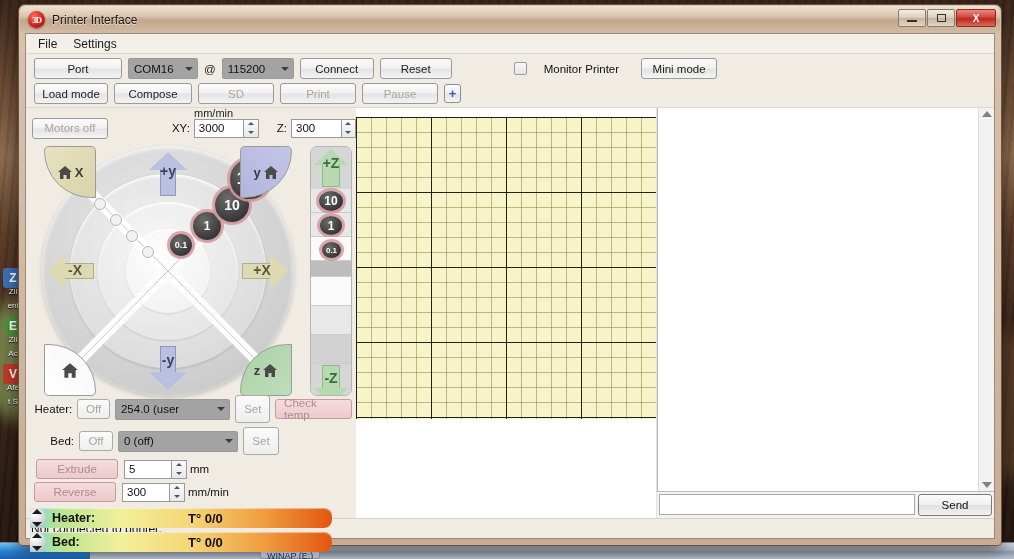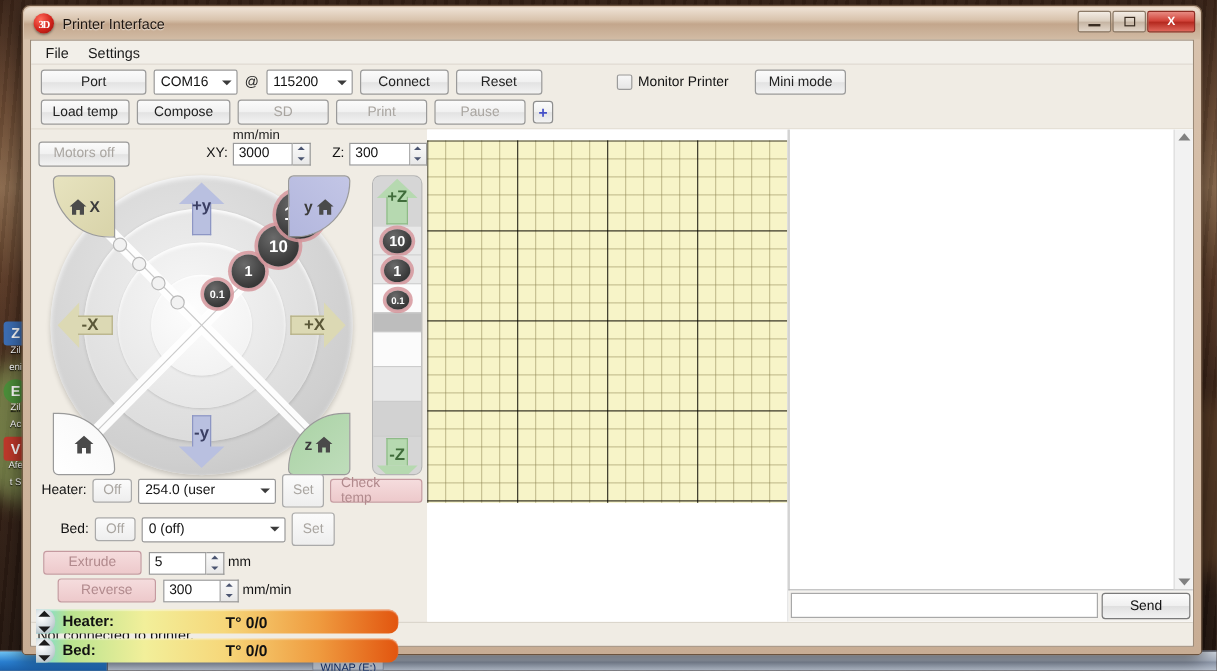"COM16" .combo { background: #ffffff -> #a3a3a3 }
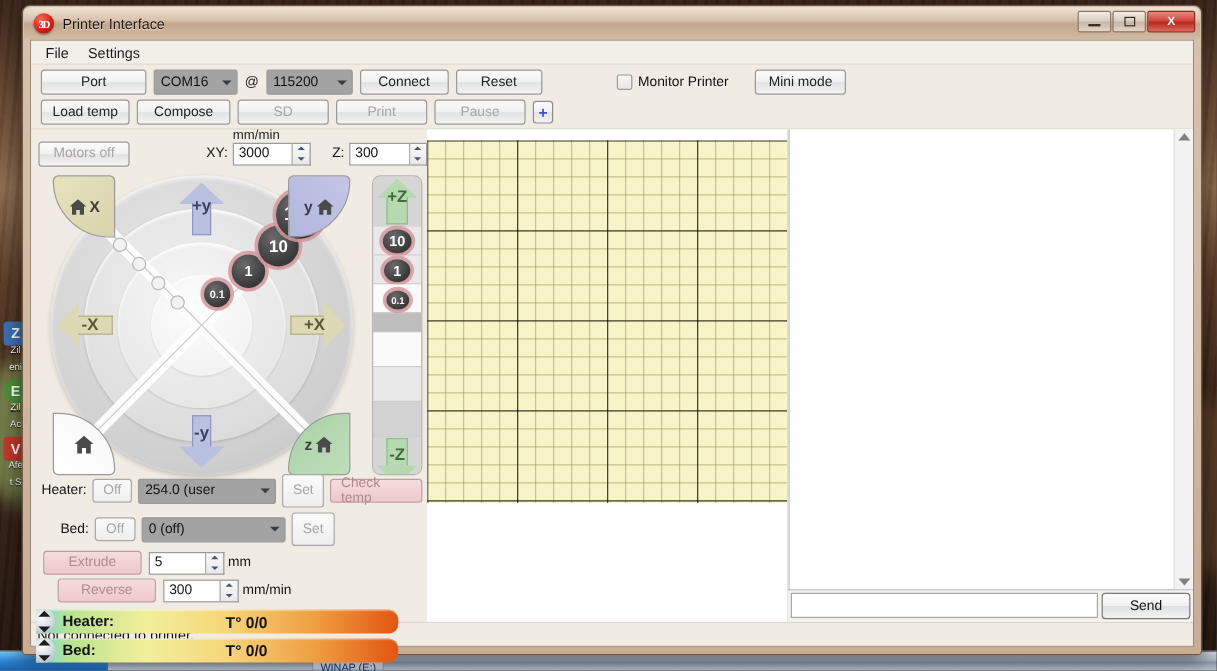"Monitor Printer" .chk-wrap { gap: 5px -> 17px }
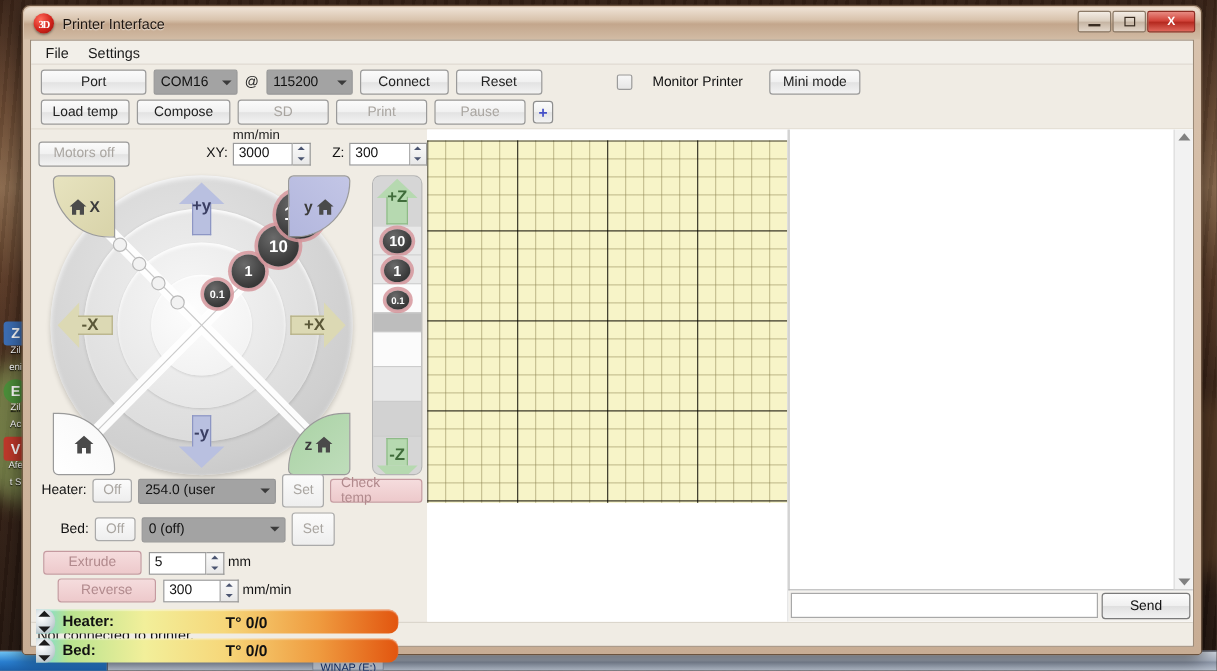"Load temp" div.btn { text: temp -> mode }
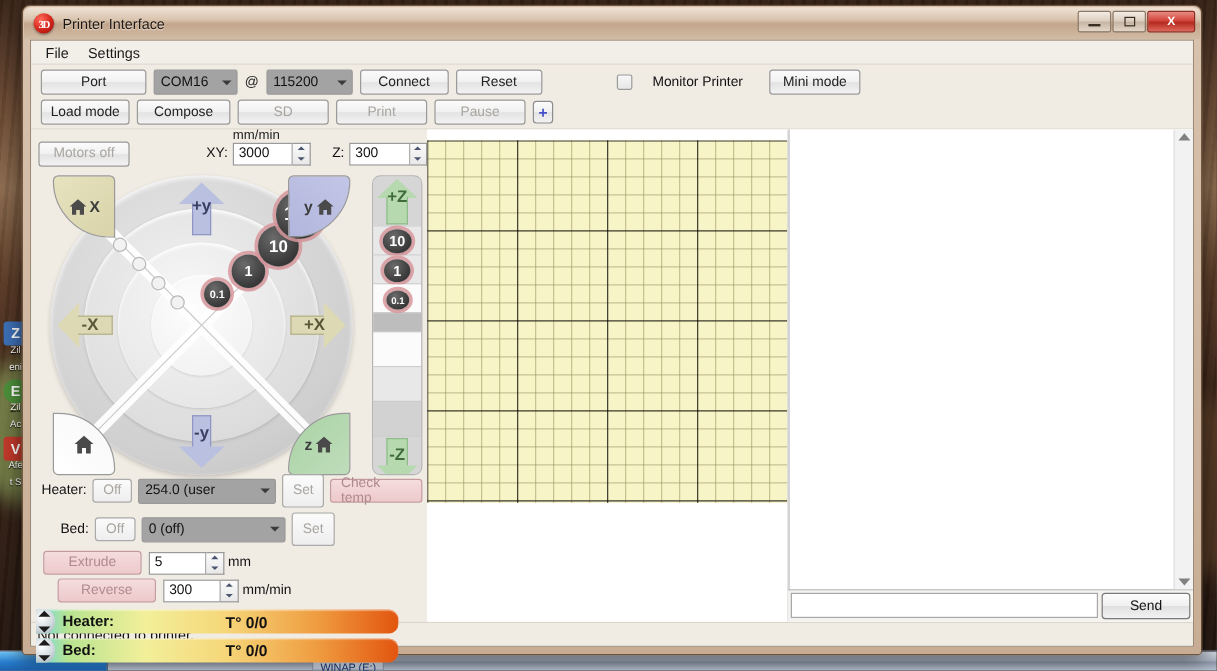"Reverse" div.erow { margin-left: 18px -> 4px }
